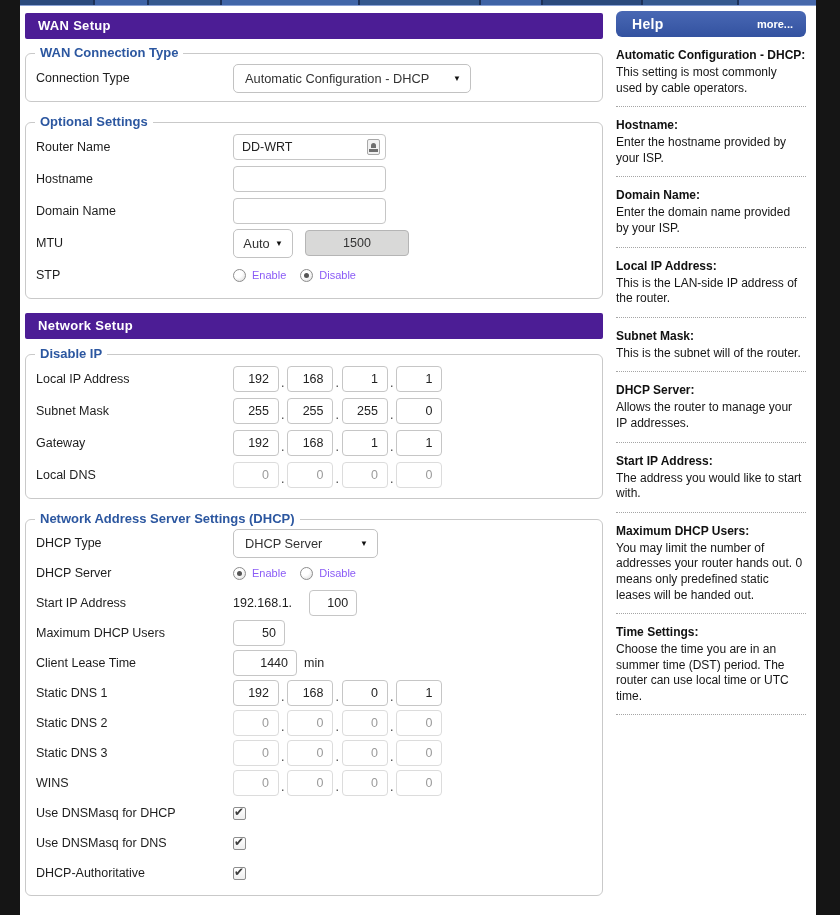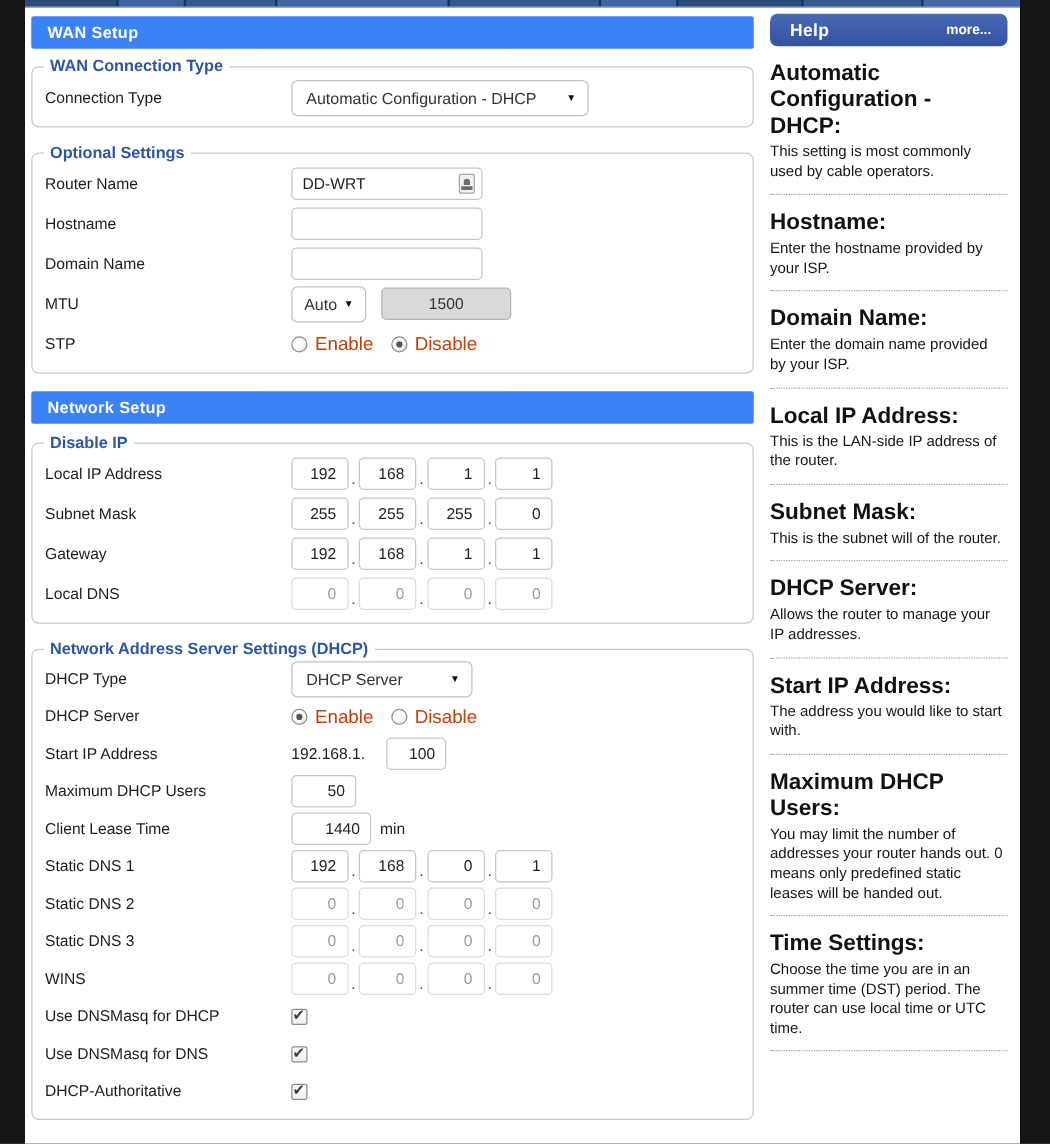"WAN Setup" .section-bar { background: #3b82f6 -> #4c1d95 }
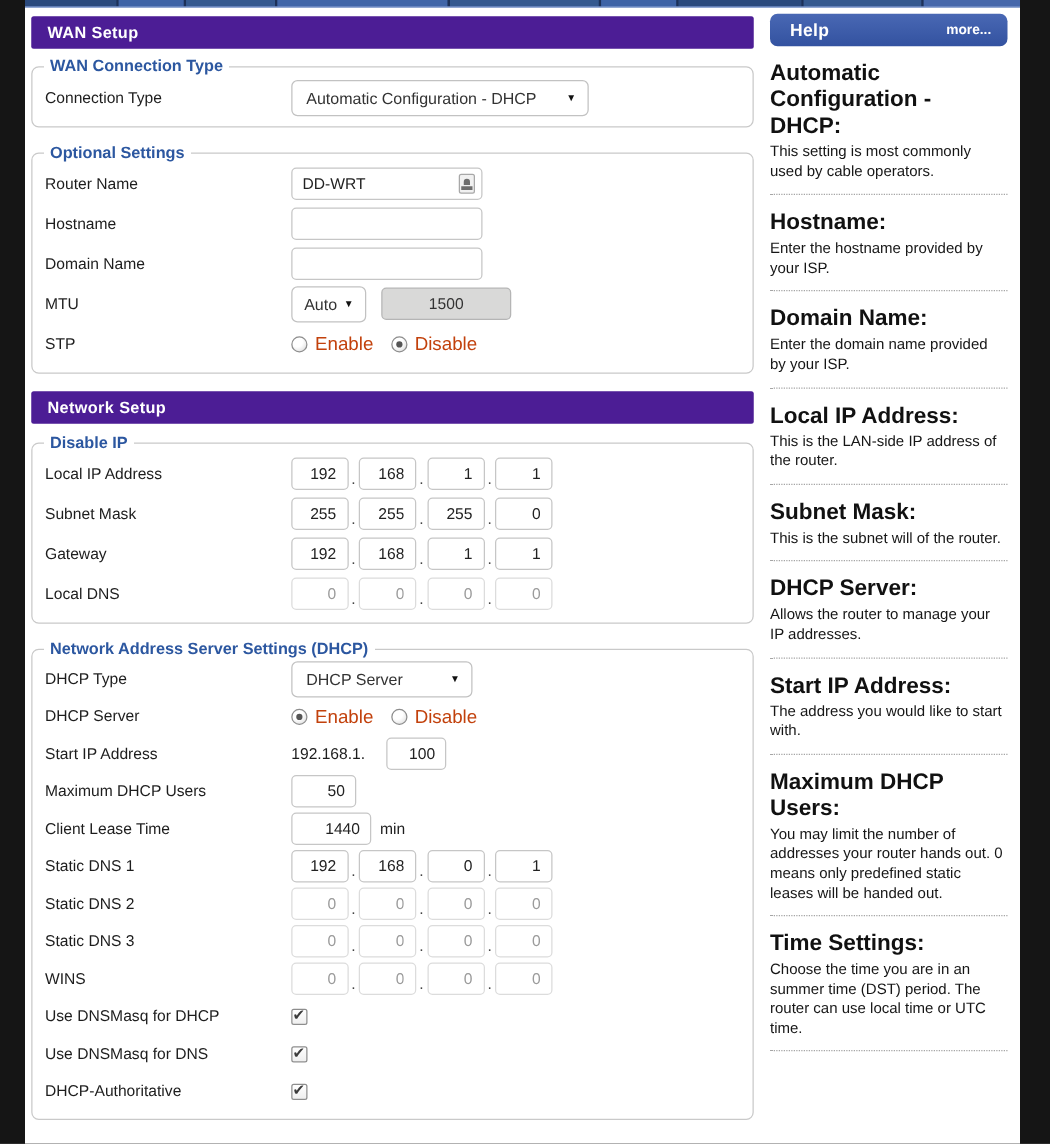"Automatic Configuration - DHCP:" .help-item h4 { font-size: 18px -> 12px }
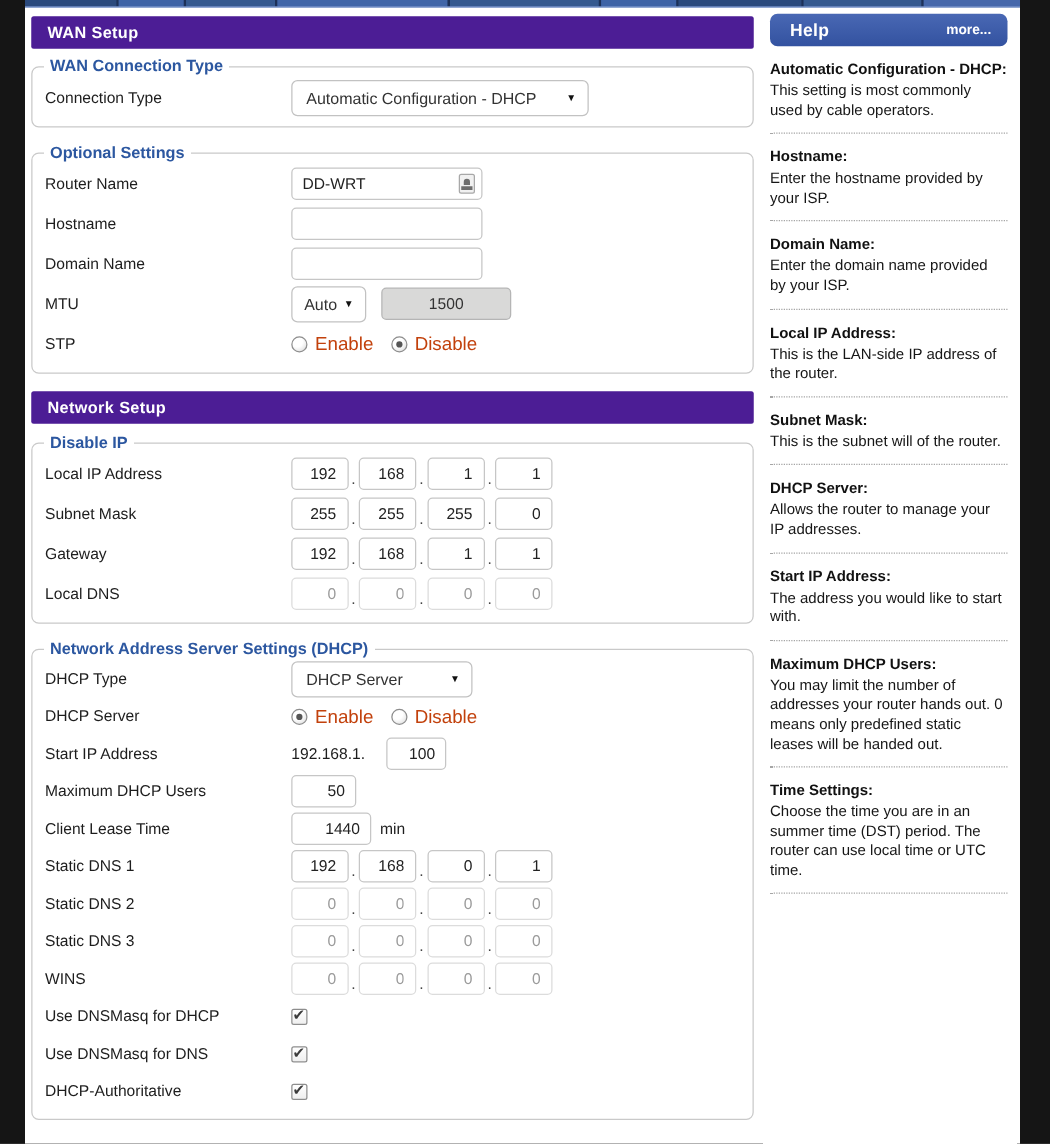"Enable" .radio-lbl { color: #c2410c -> #8b5cf6; font-size: 15px -> 11px }
